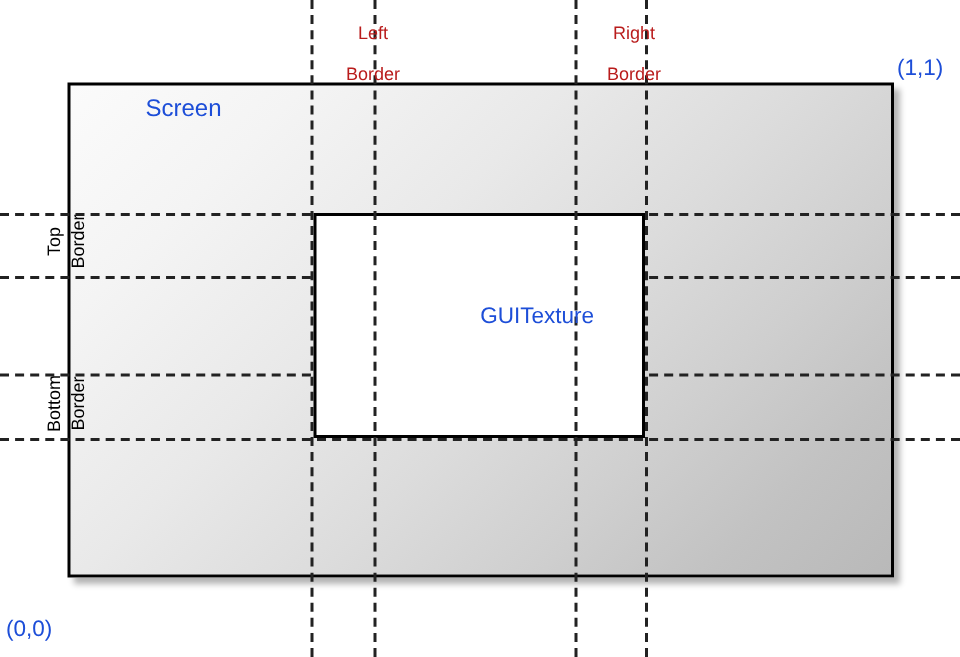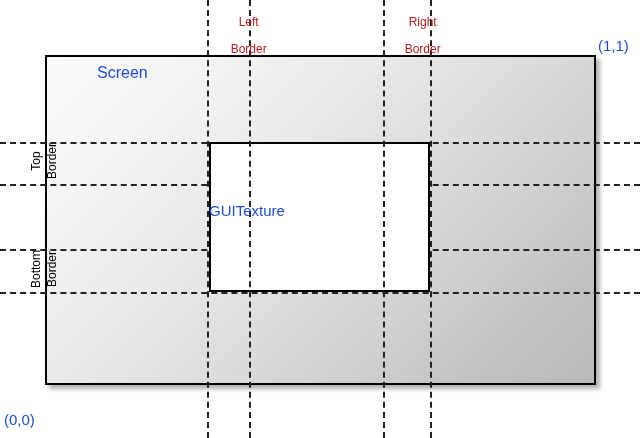"GUITexture" .texture-label { text-align: left -> right }
